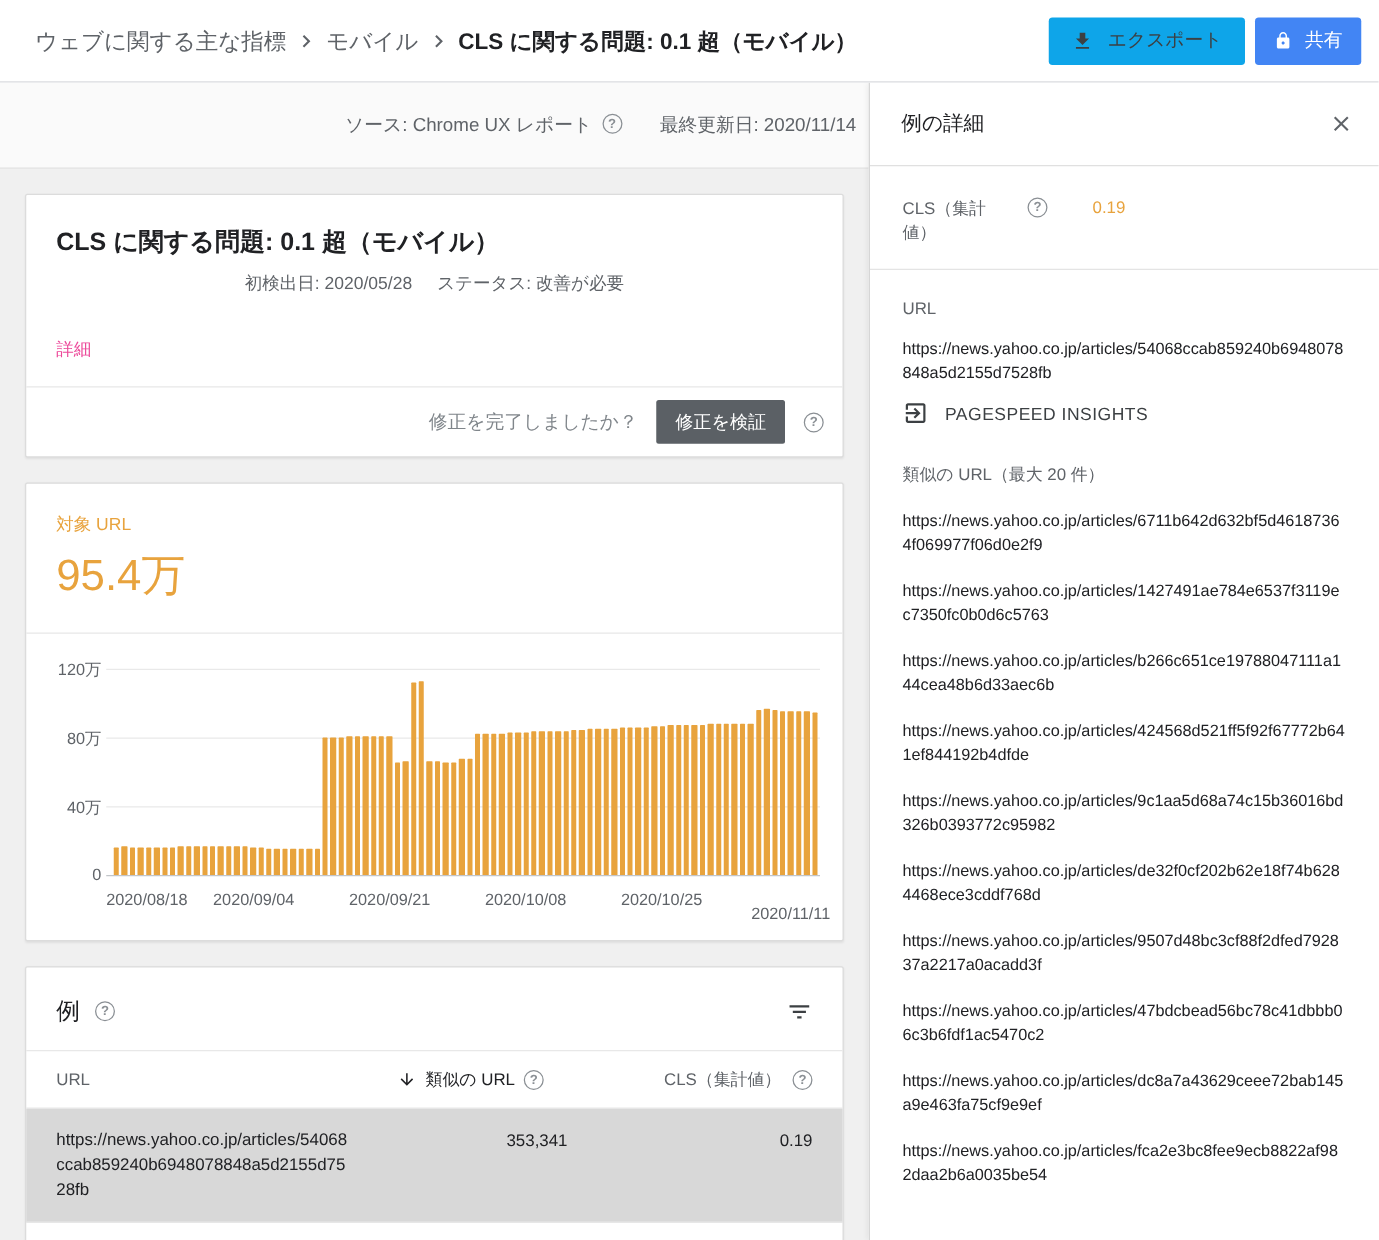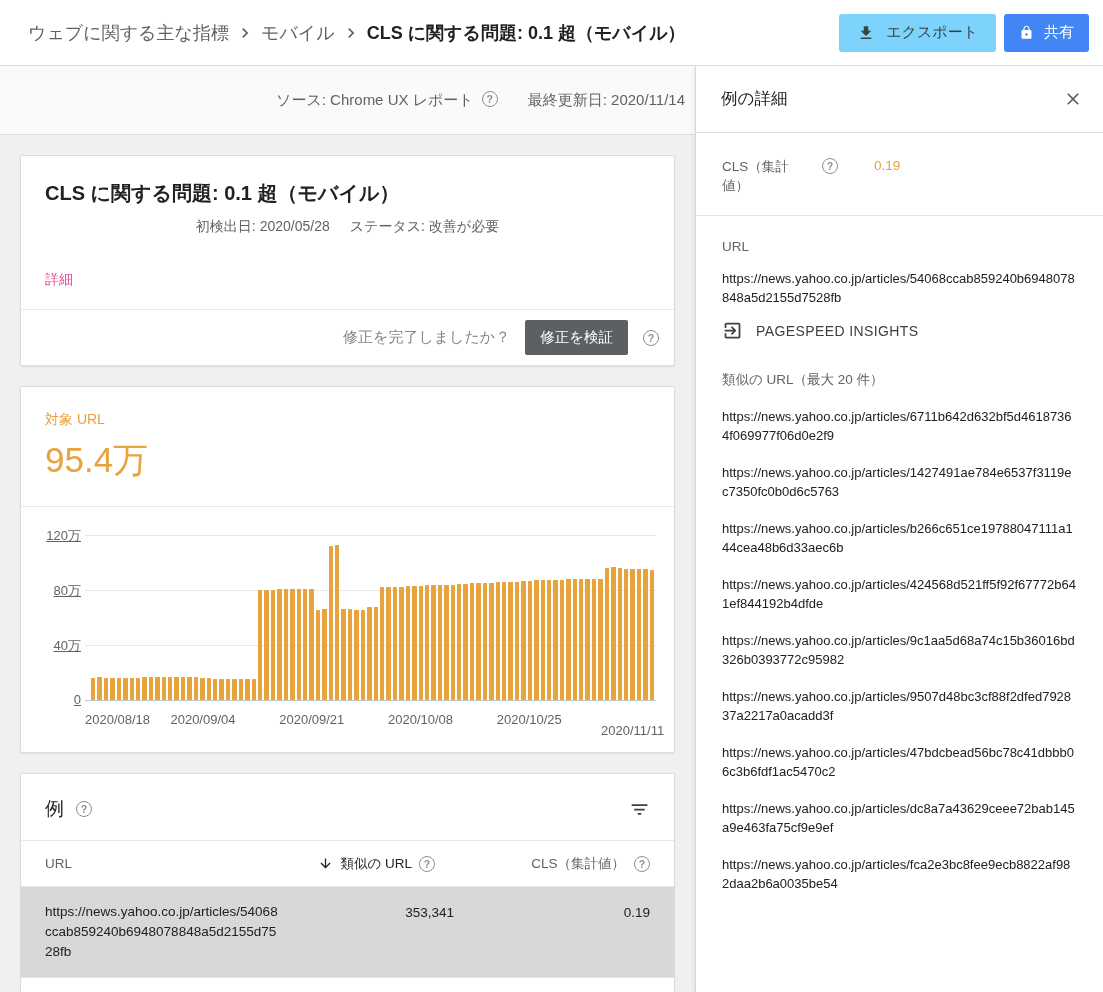"エクスポート" .btn-export { background: #7dd3fc -> #0ea5e9 }
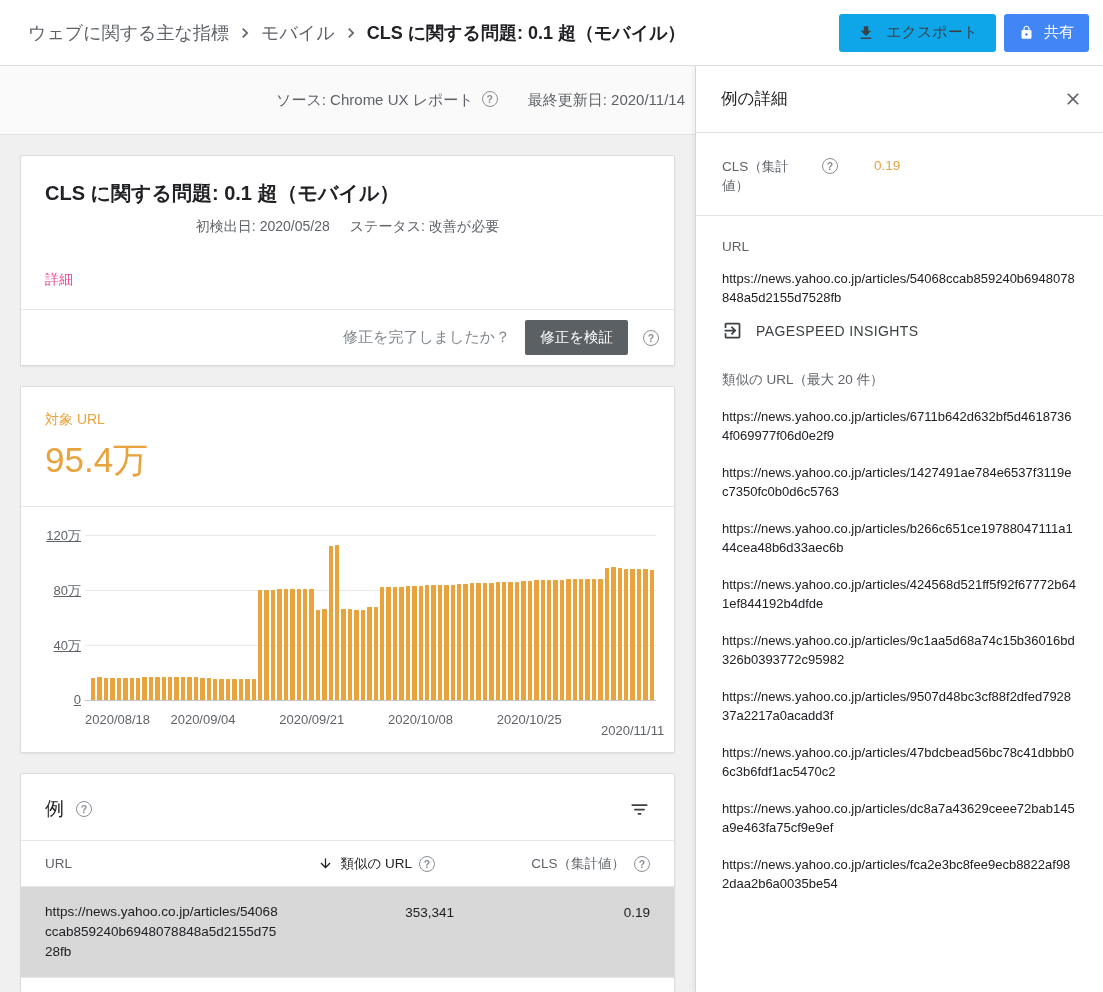"120万" .ylab { text-decoration: underline -> none }
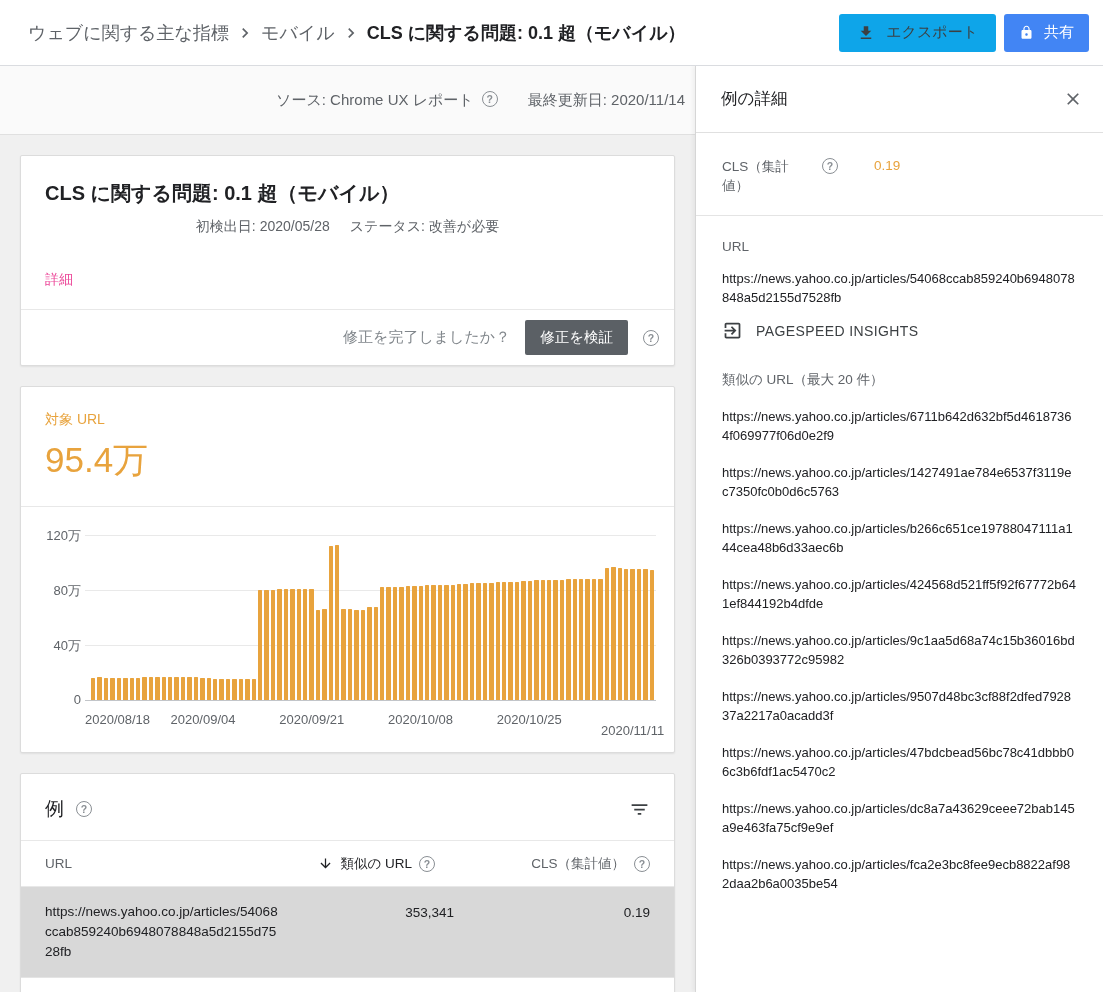"https://news.yahoo.co.jp/articles/de32f0" div.sim-url { html: none -> <div>https://news.yahoo.co.jp/articles/de32f0cf202b62e18f74b6284468ece3cddf768d</div> }
